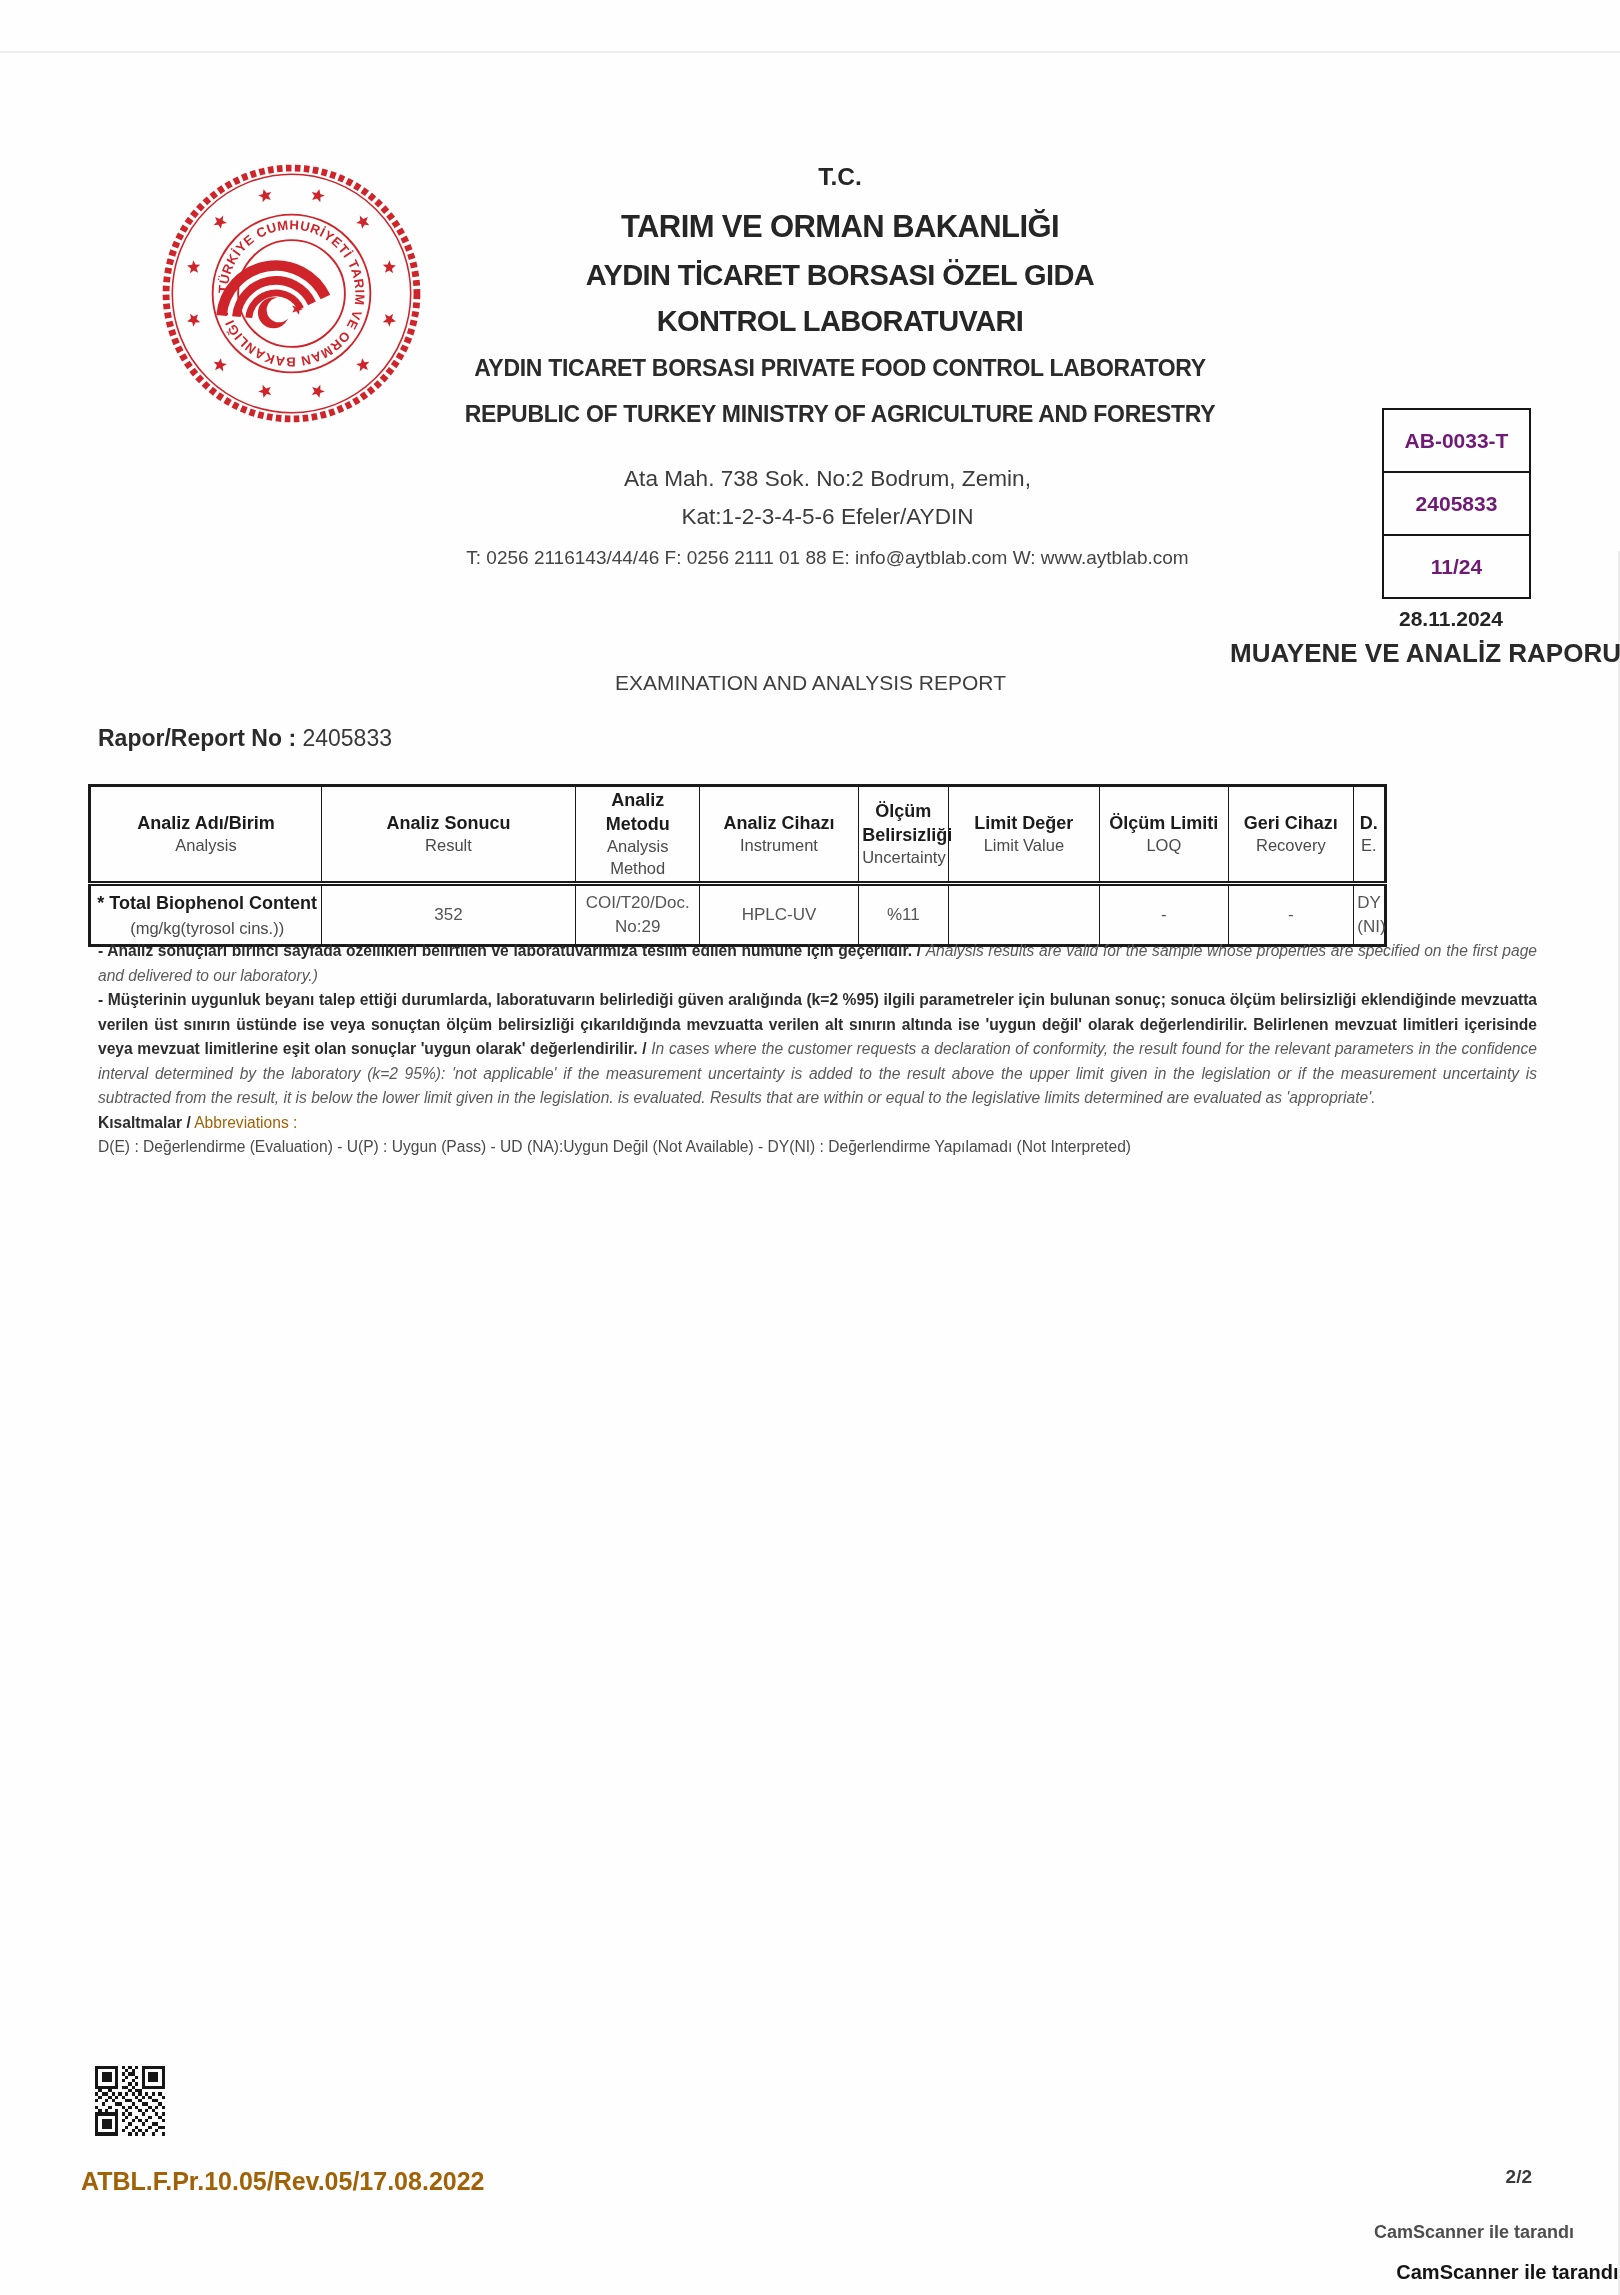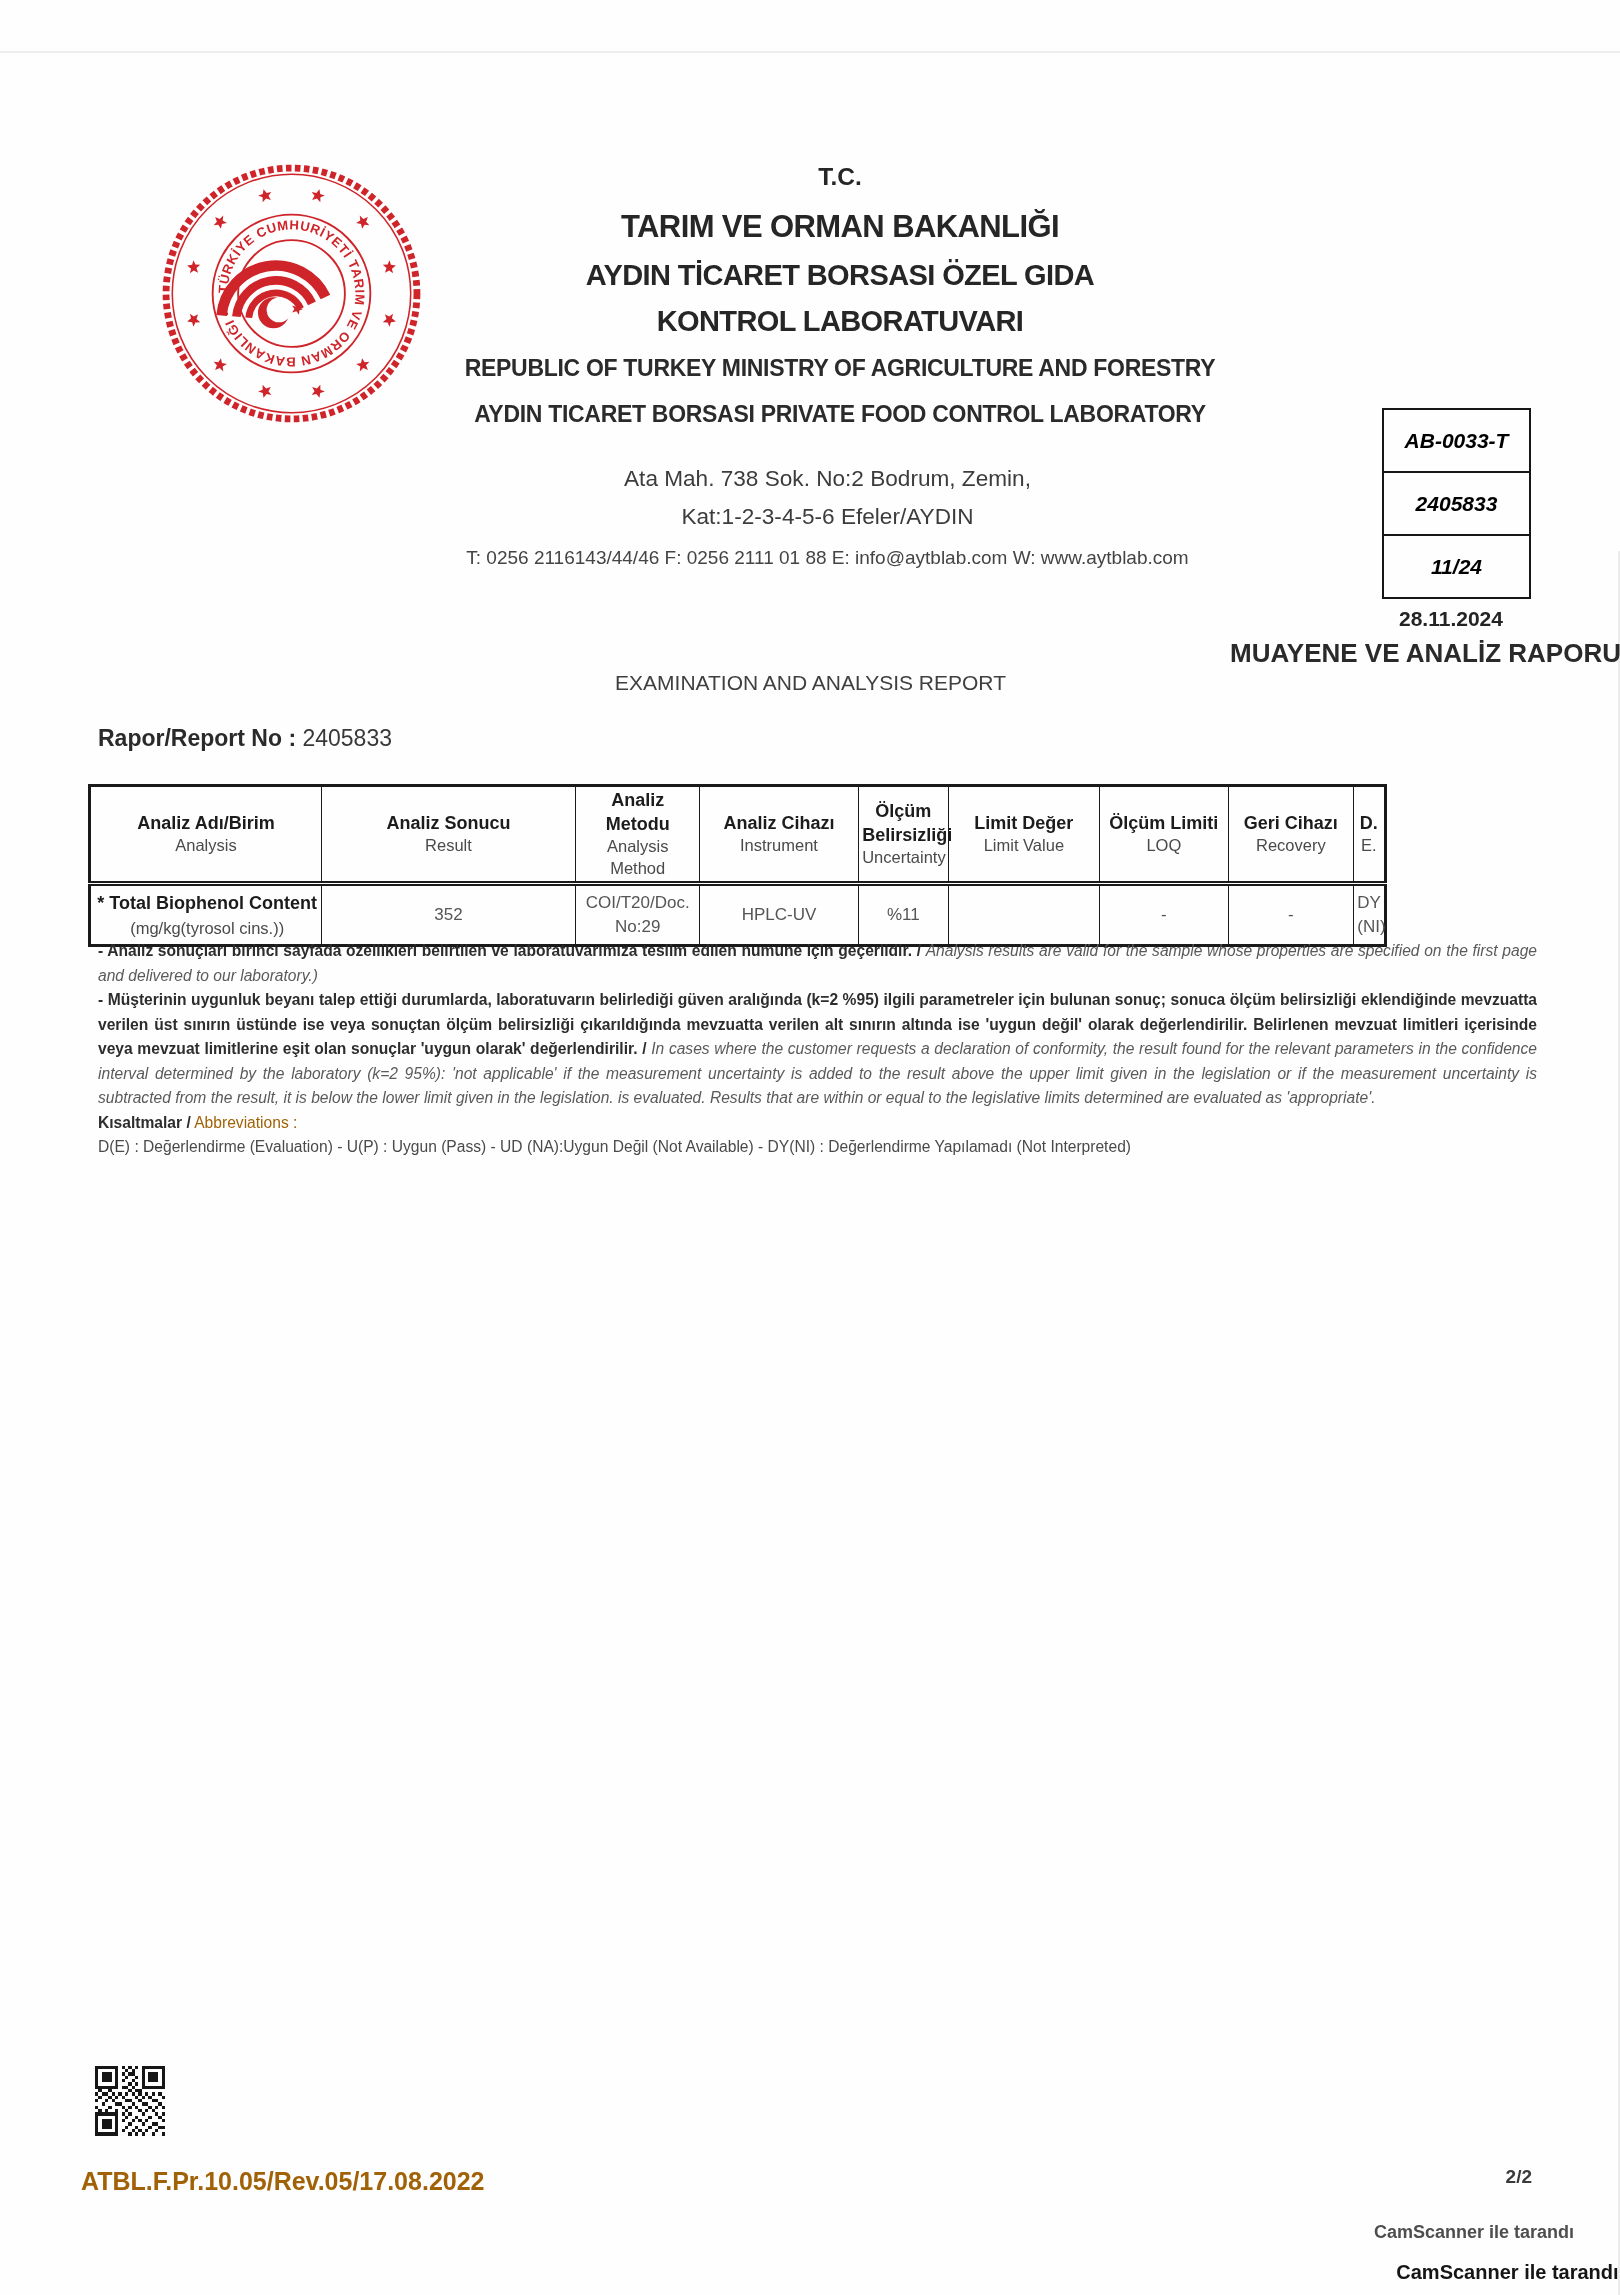"REPUBLIC OF TURKEY MINISTRY OF" div.hl-s { order: before "AYDIN TICARET BORSASI PRIVATE FOOD" -> after "AYDIN TICARET BORSASI PRIVATE FOOD" }
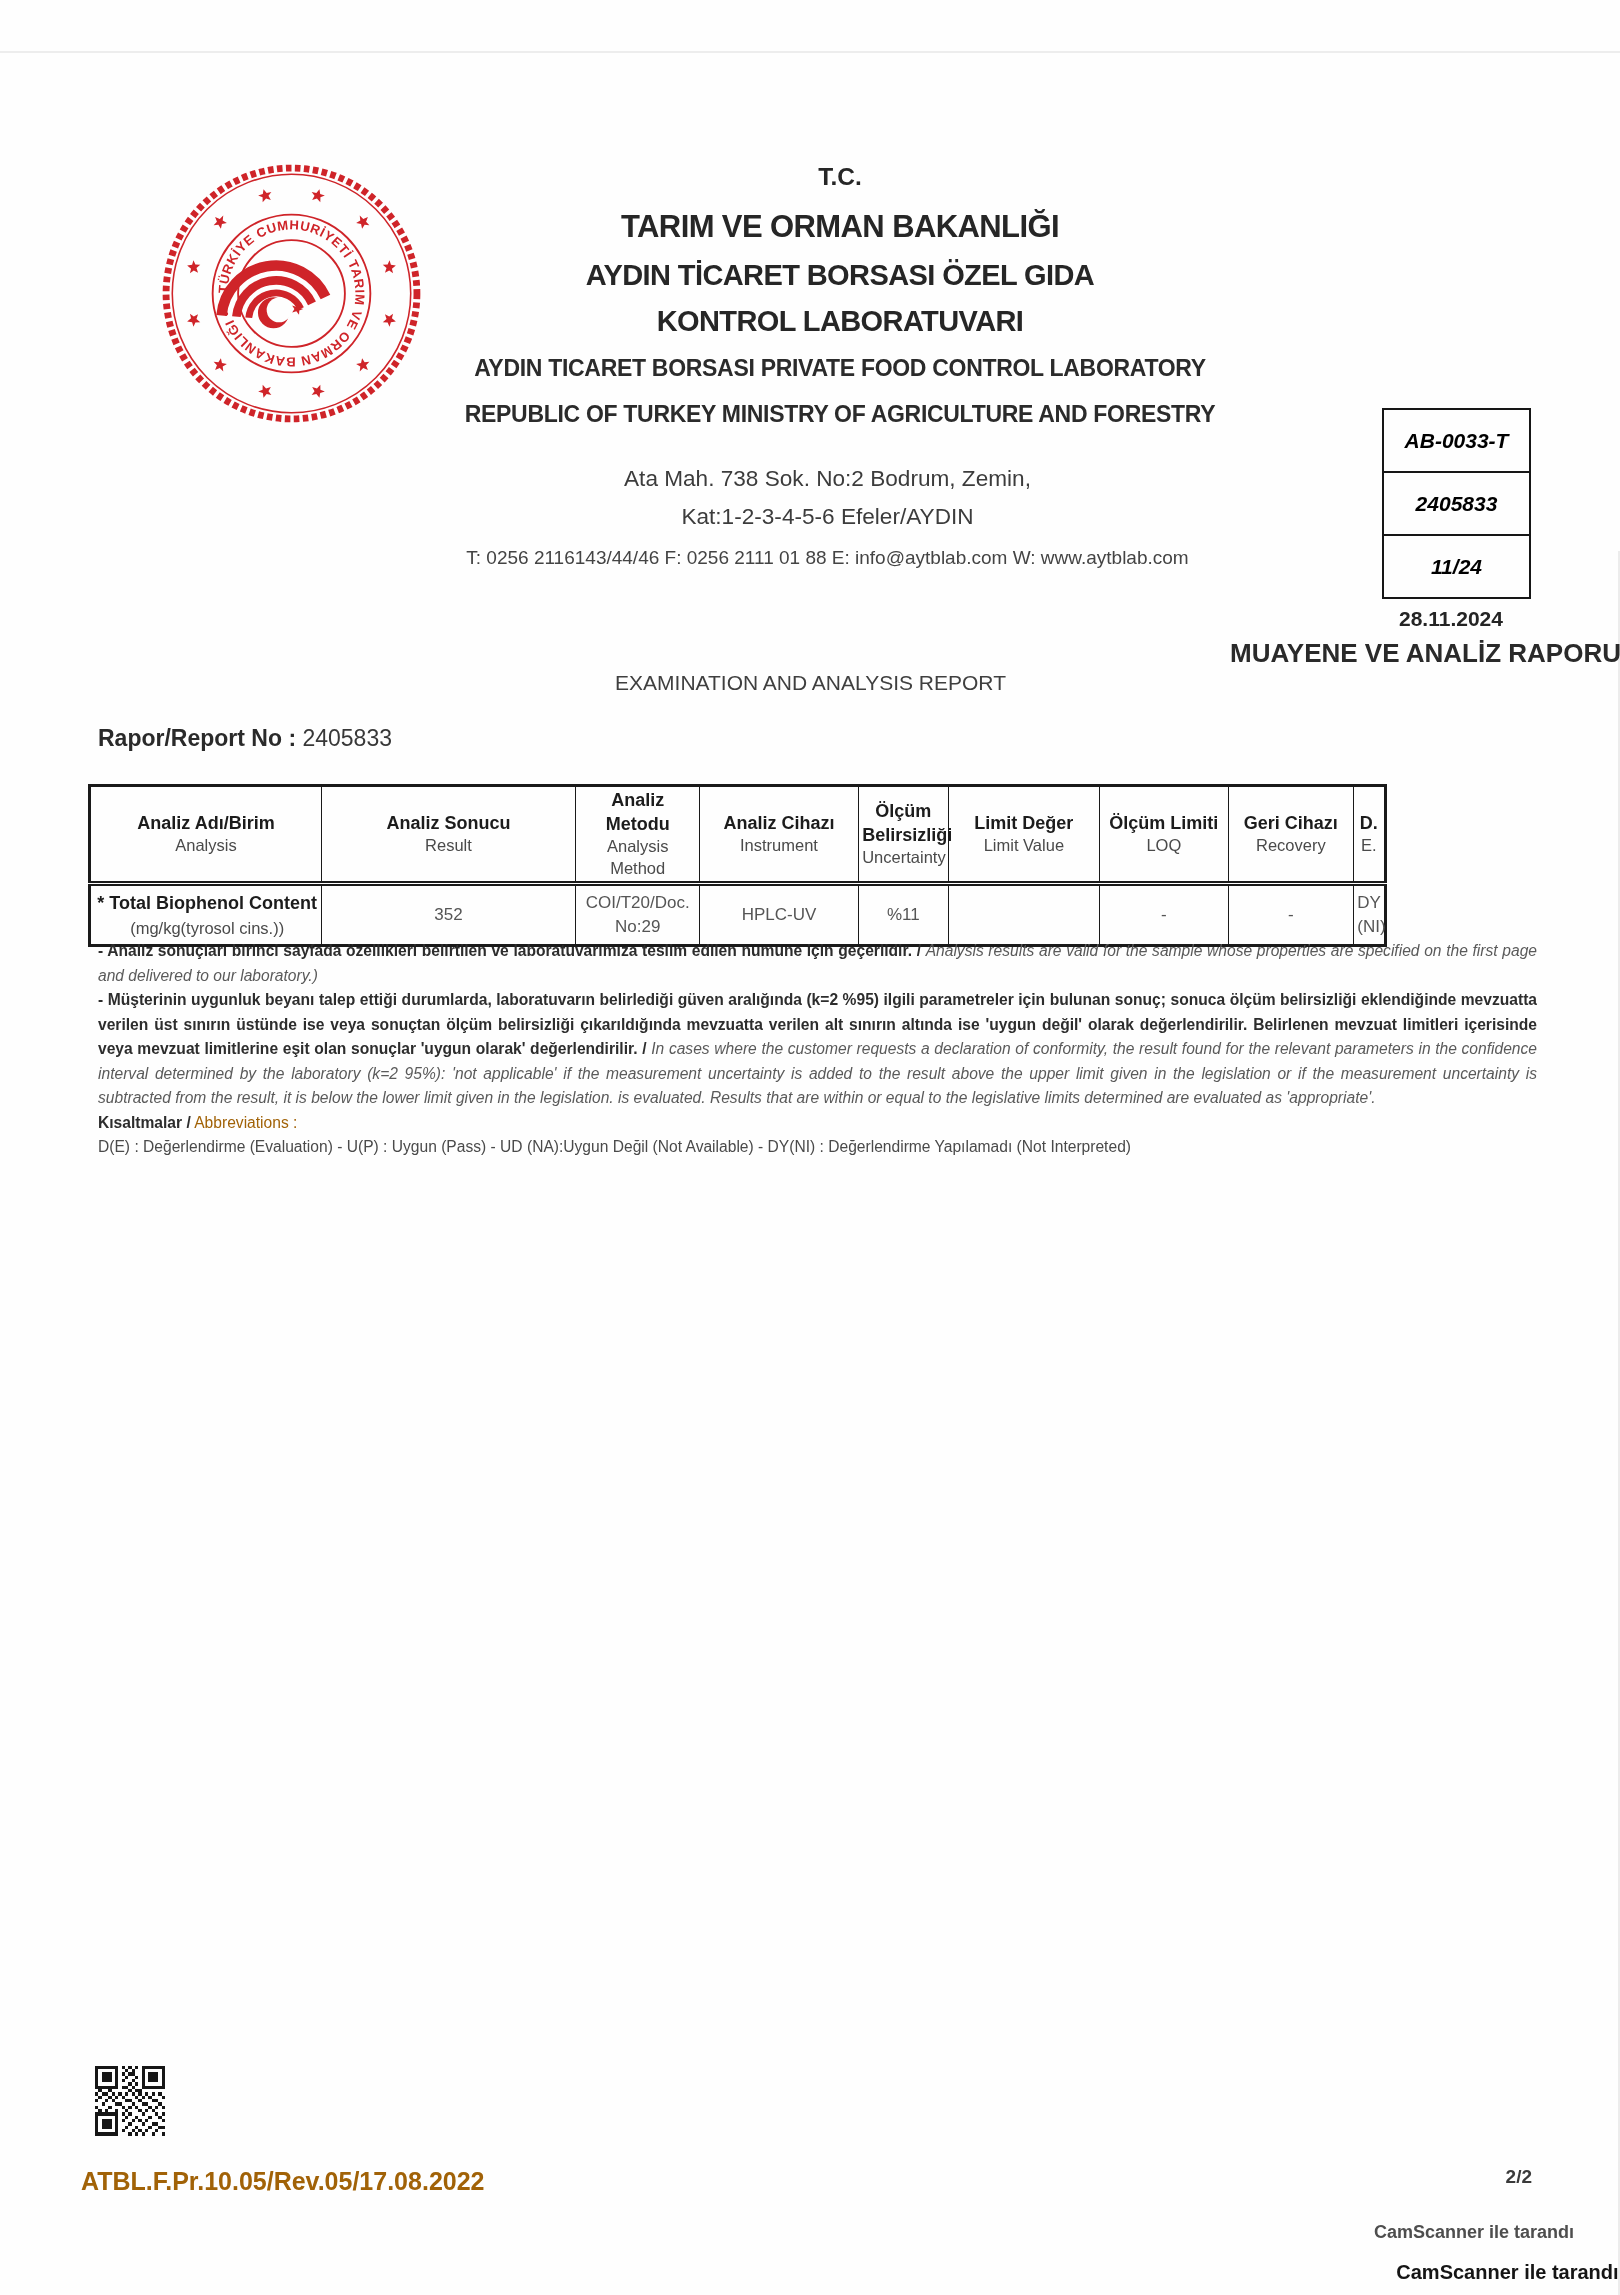"AB-0033-T" .info-cell { color: #000000 -> #701a75; font-style: italic -> none }
